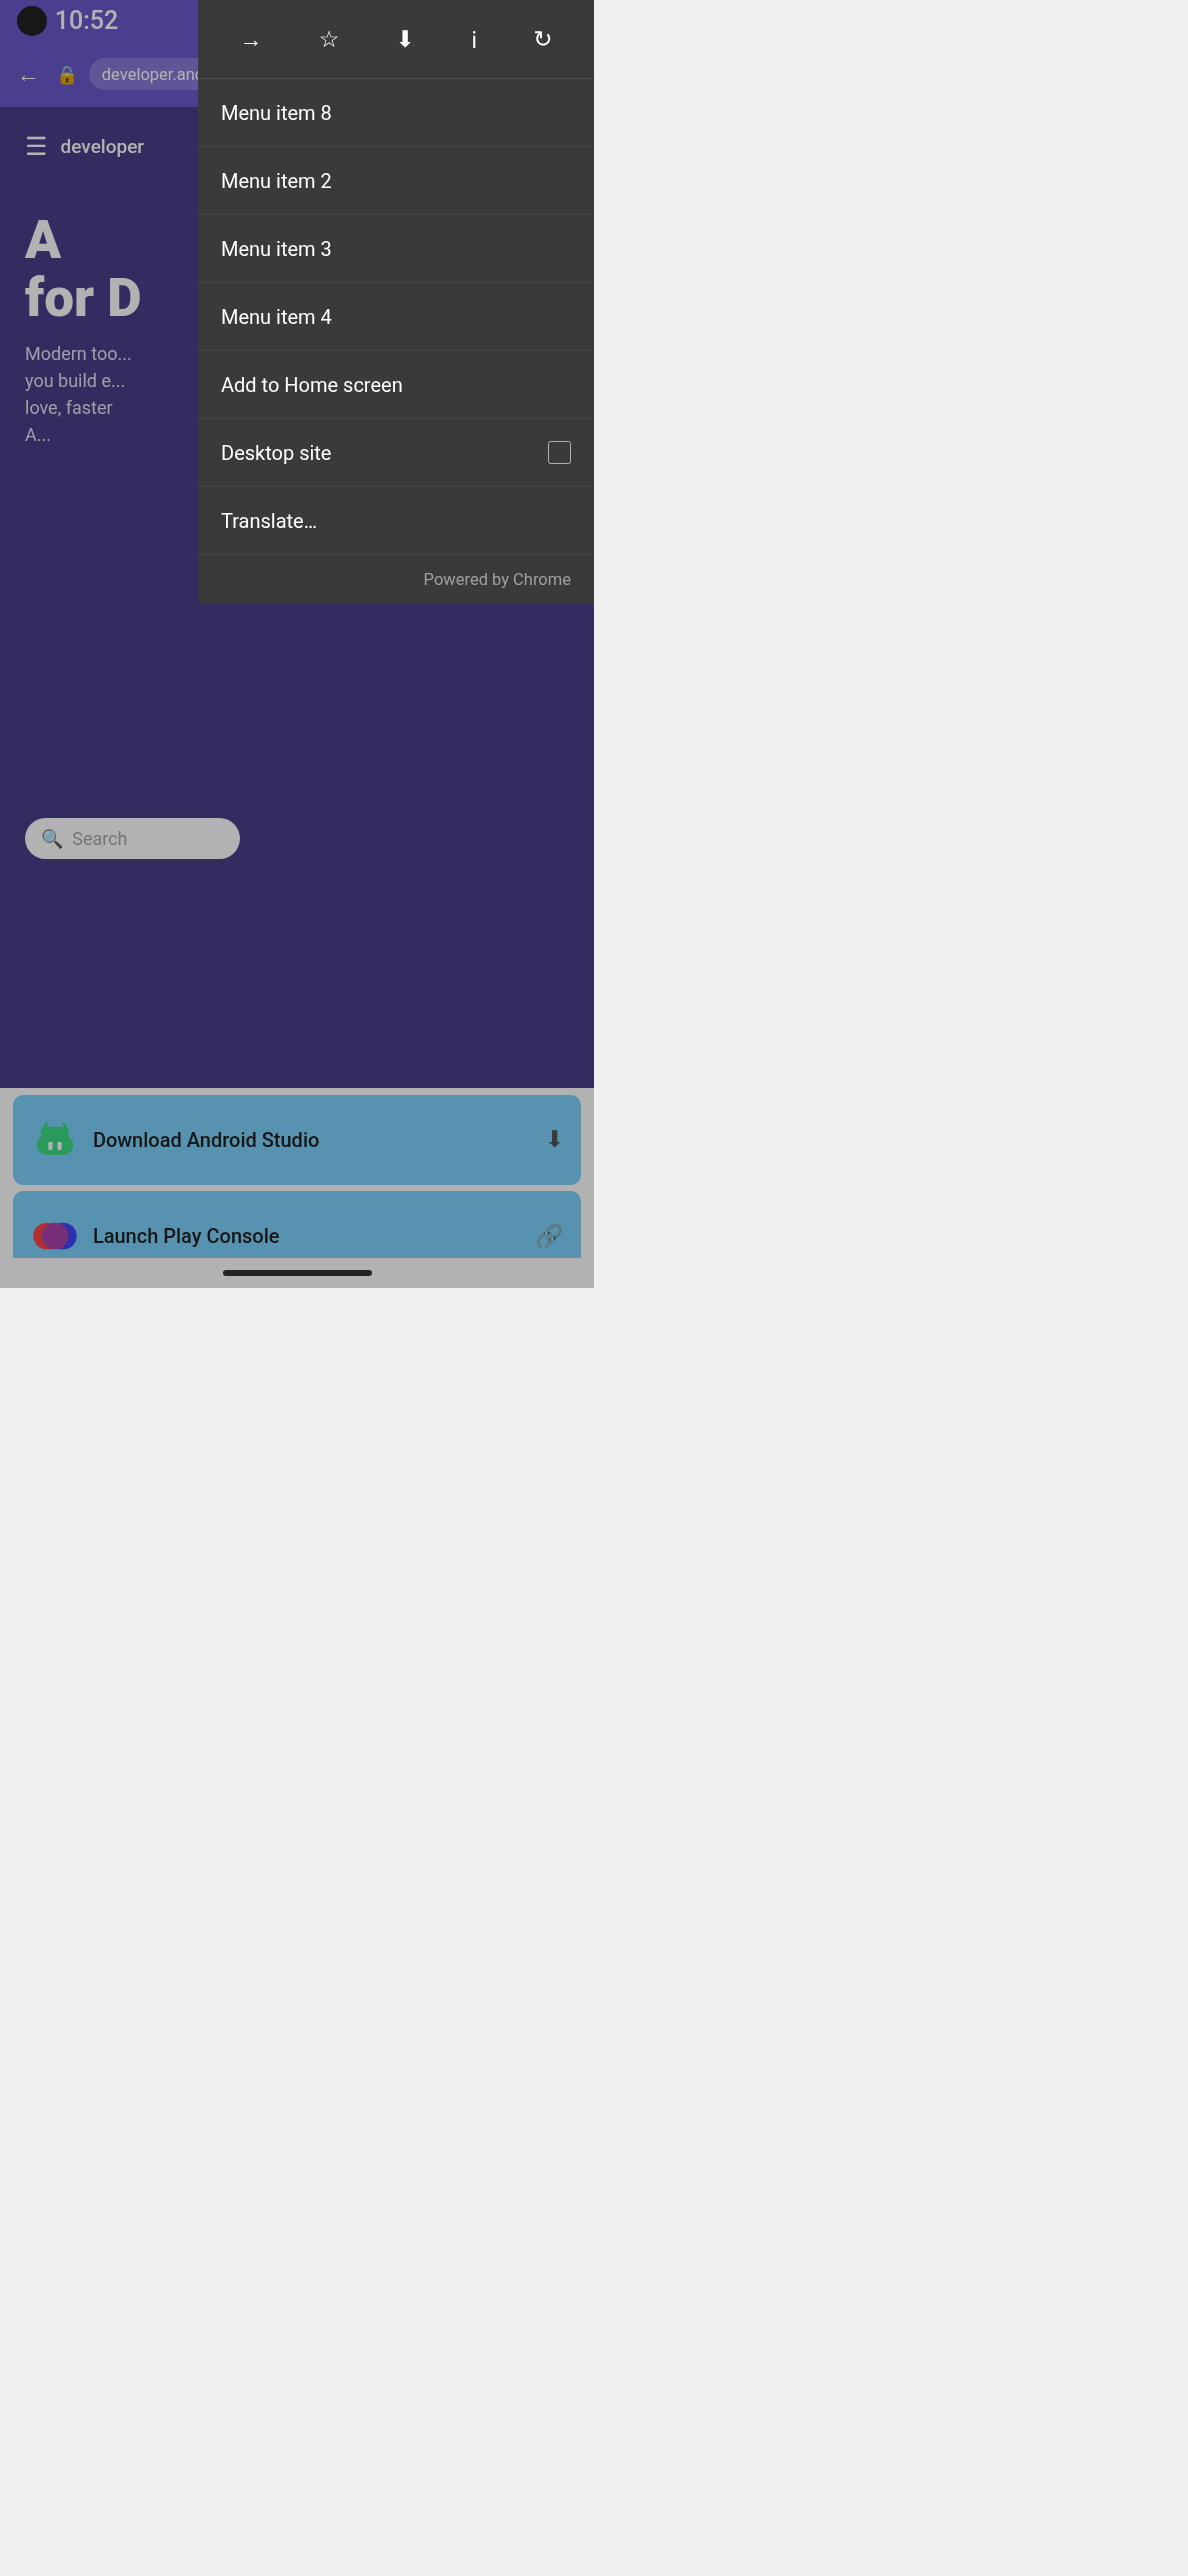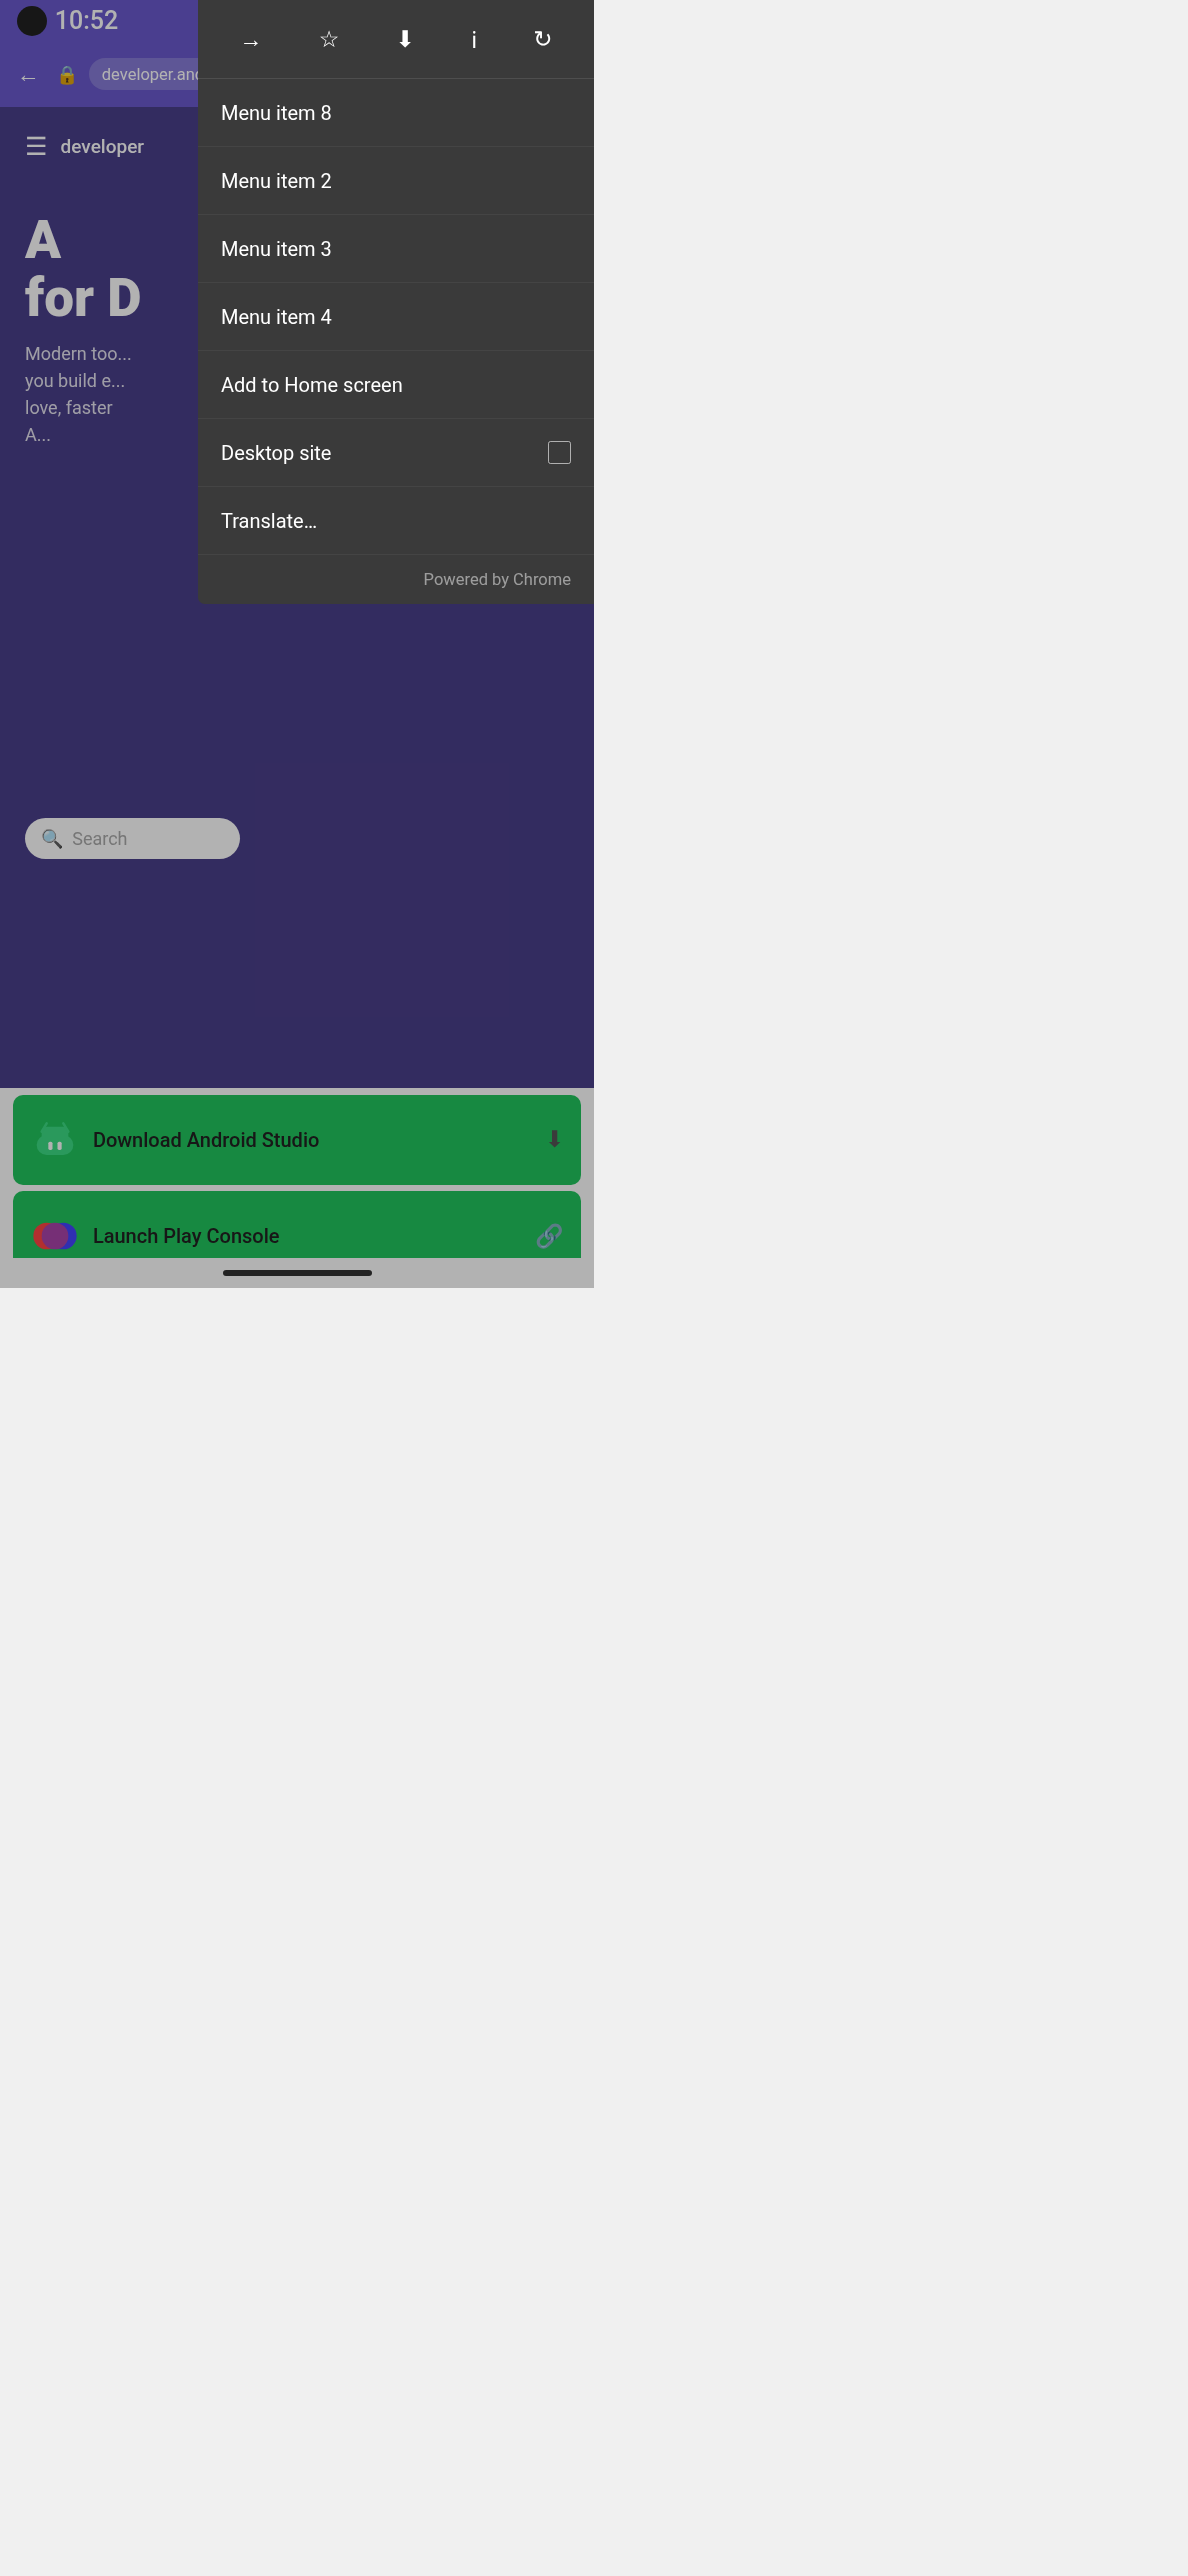"Download Android Studio" .card-item { background: #22c55e -> #7dd3fc }
